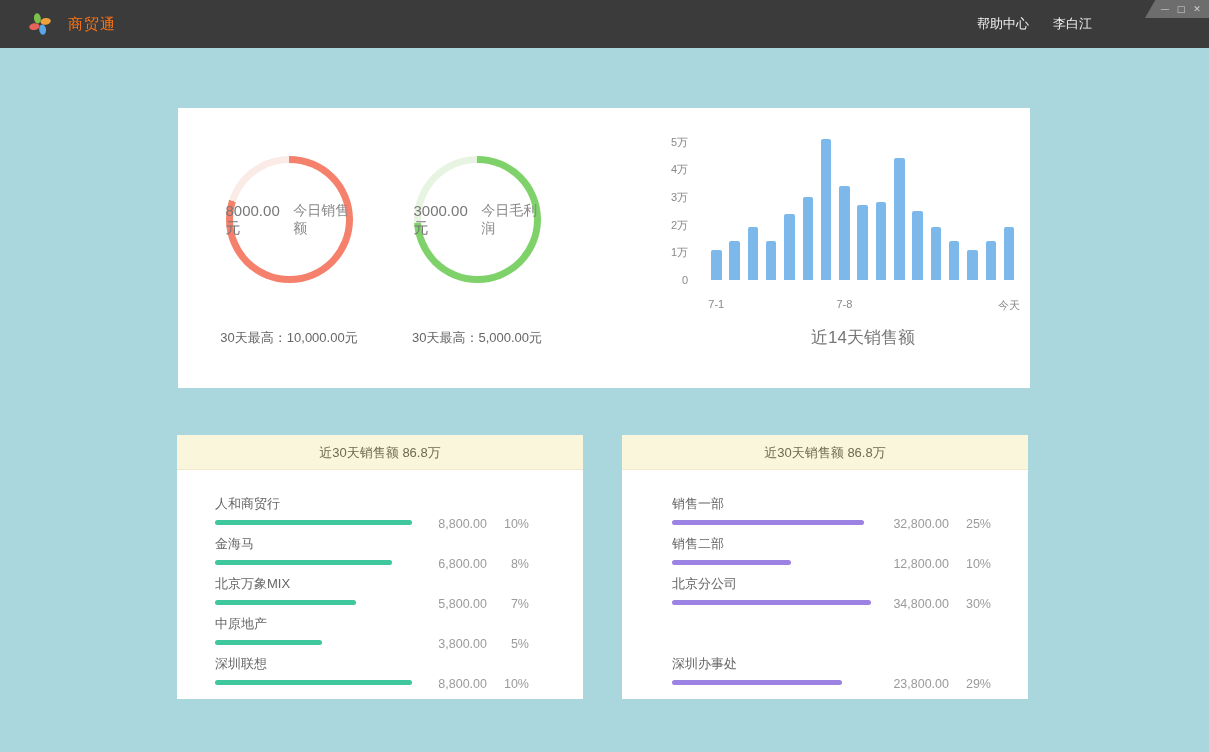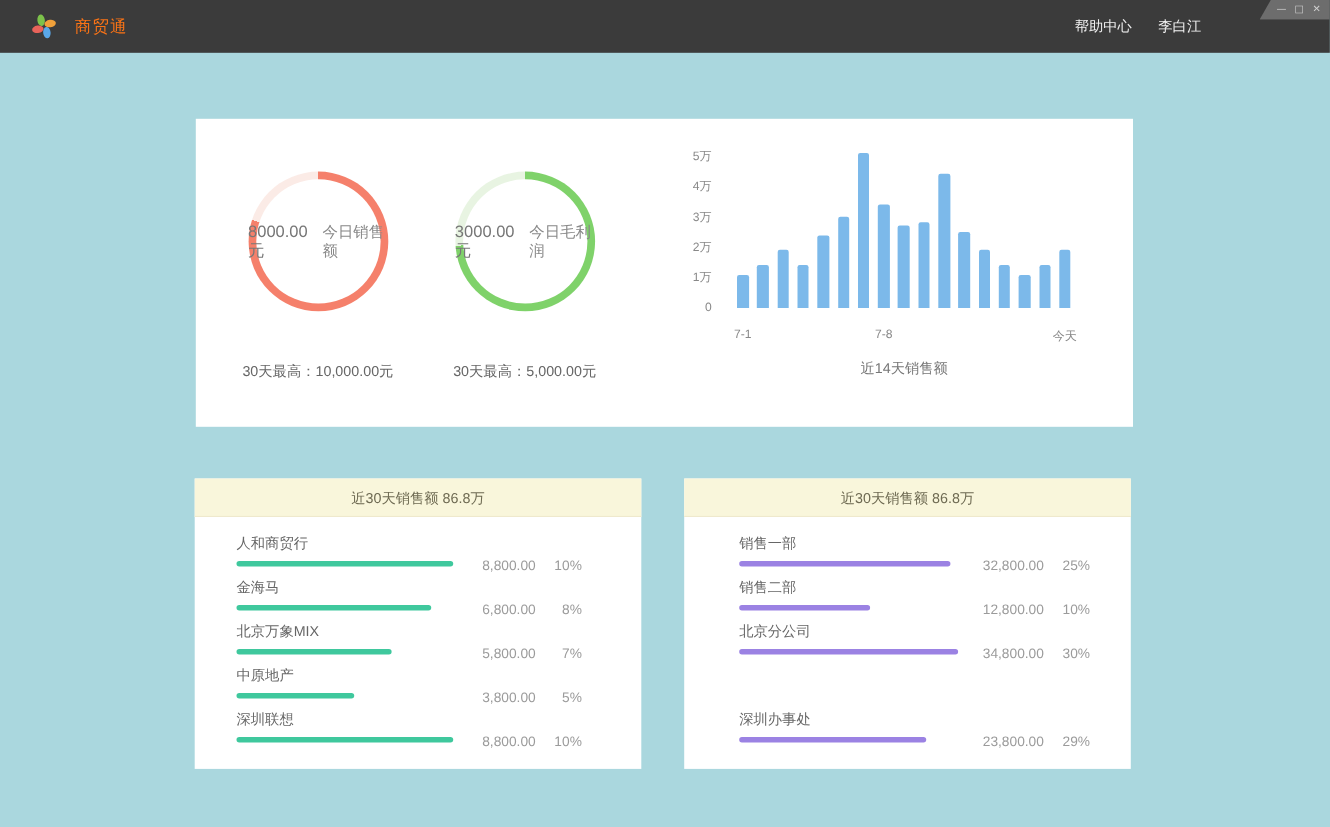"5万" .chart { left: 424px -> 465px }
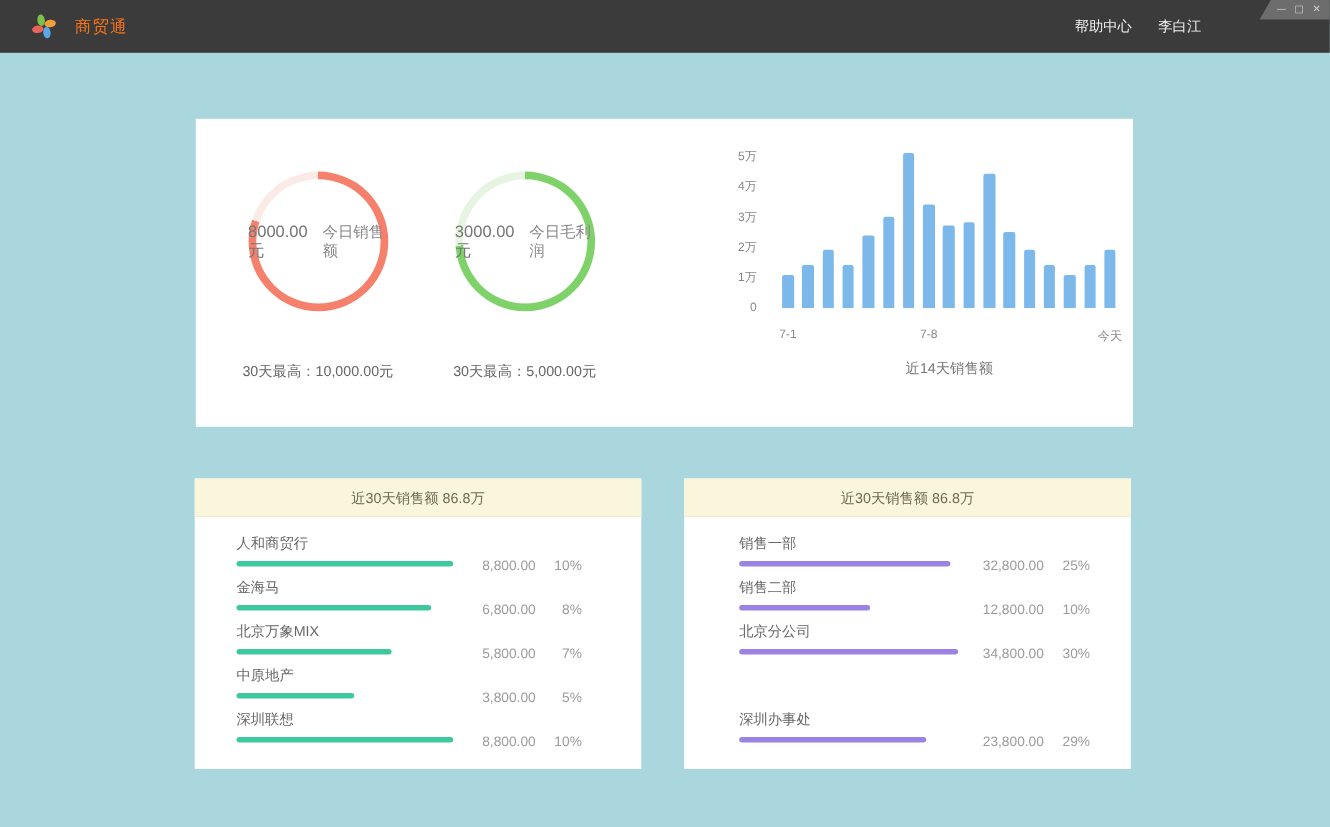"近14天销售额" .chart-title { font-size: 13px -> 17px }
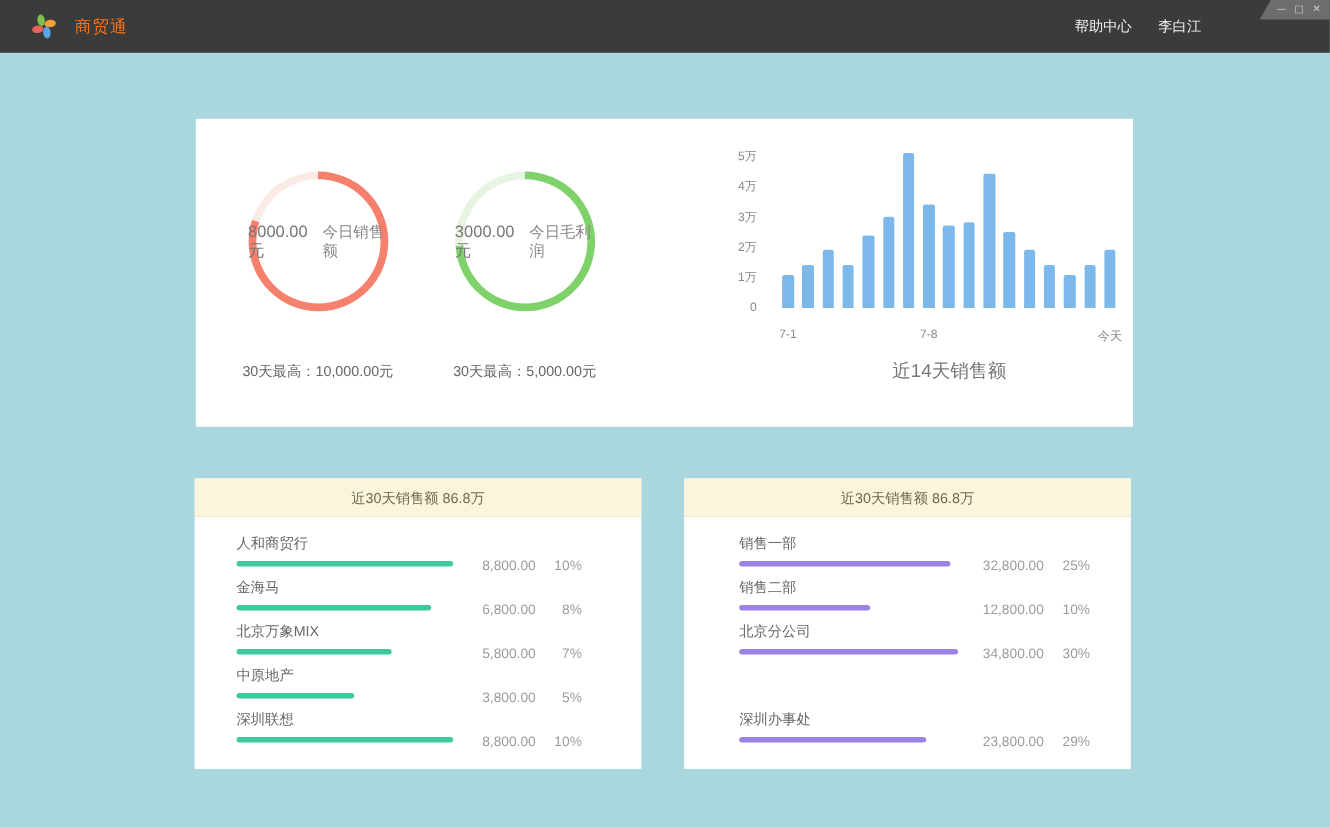"人和商贸行" .rank-list { padding-top: 17px -> 27px }
